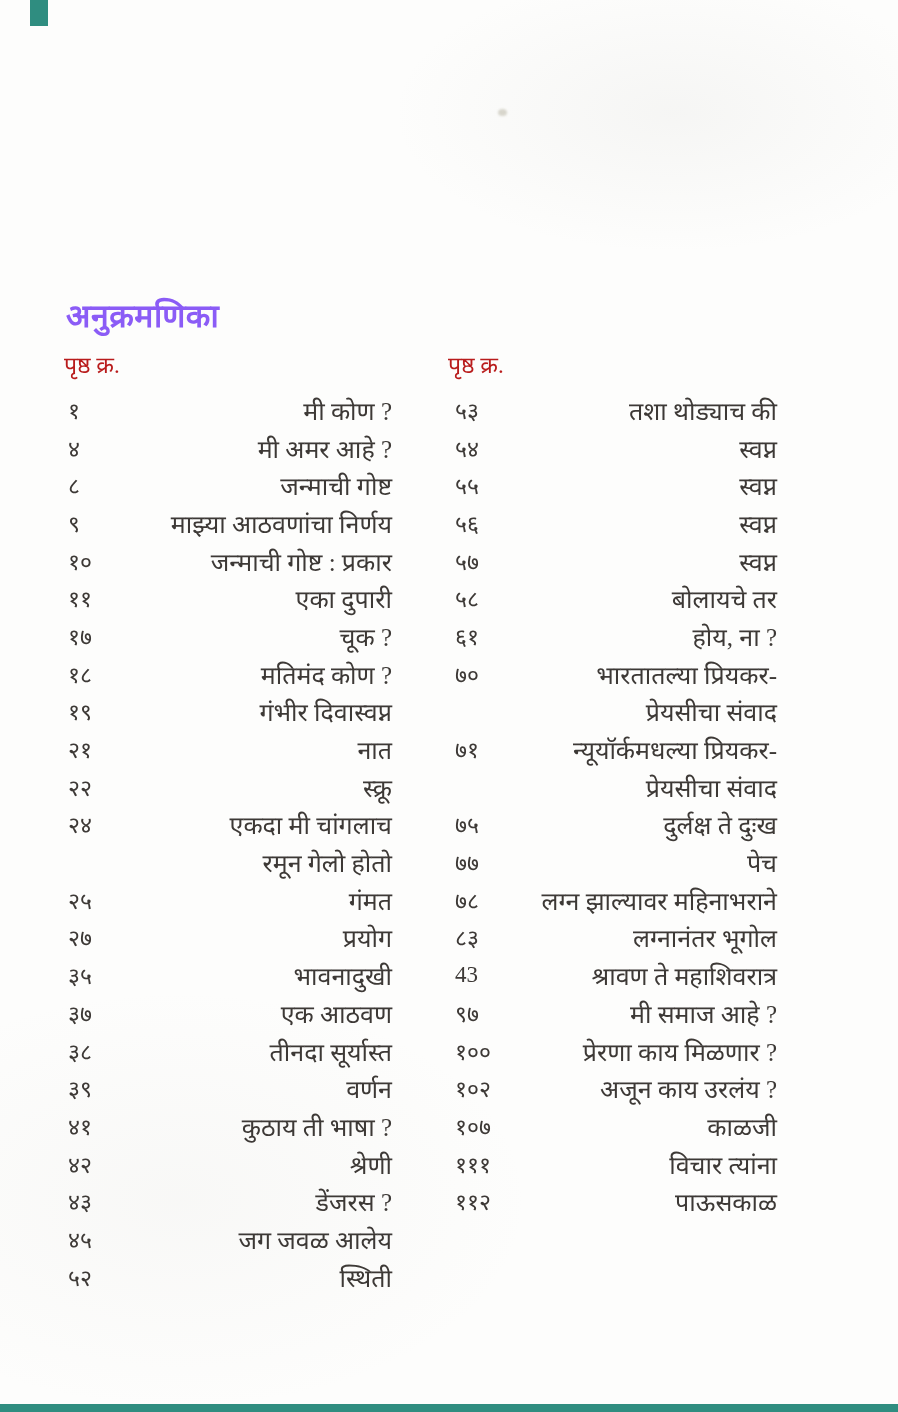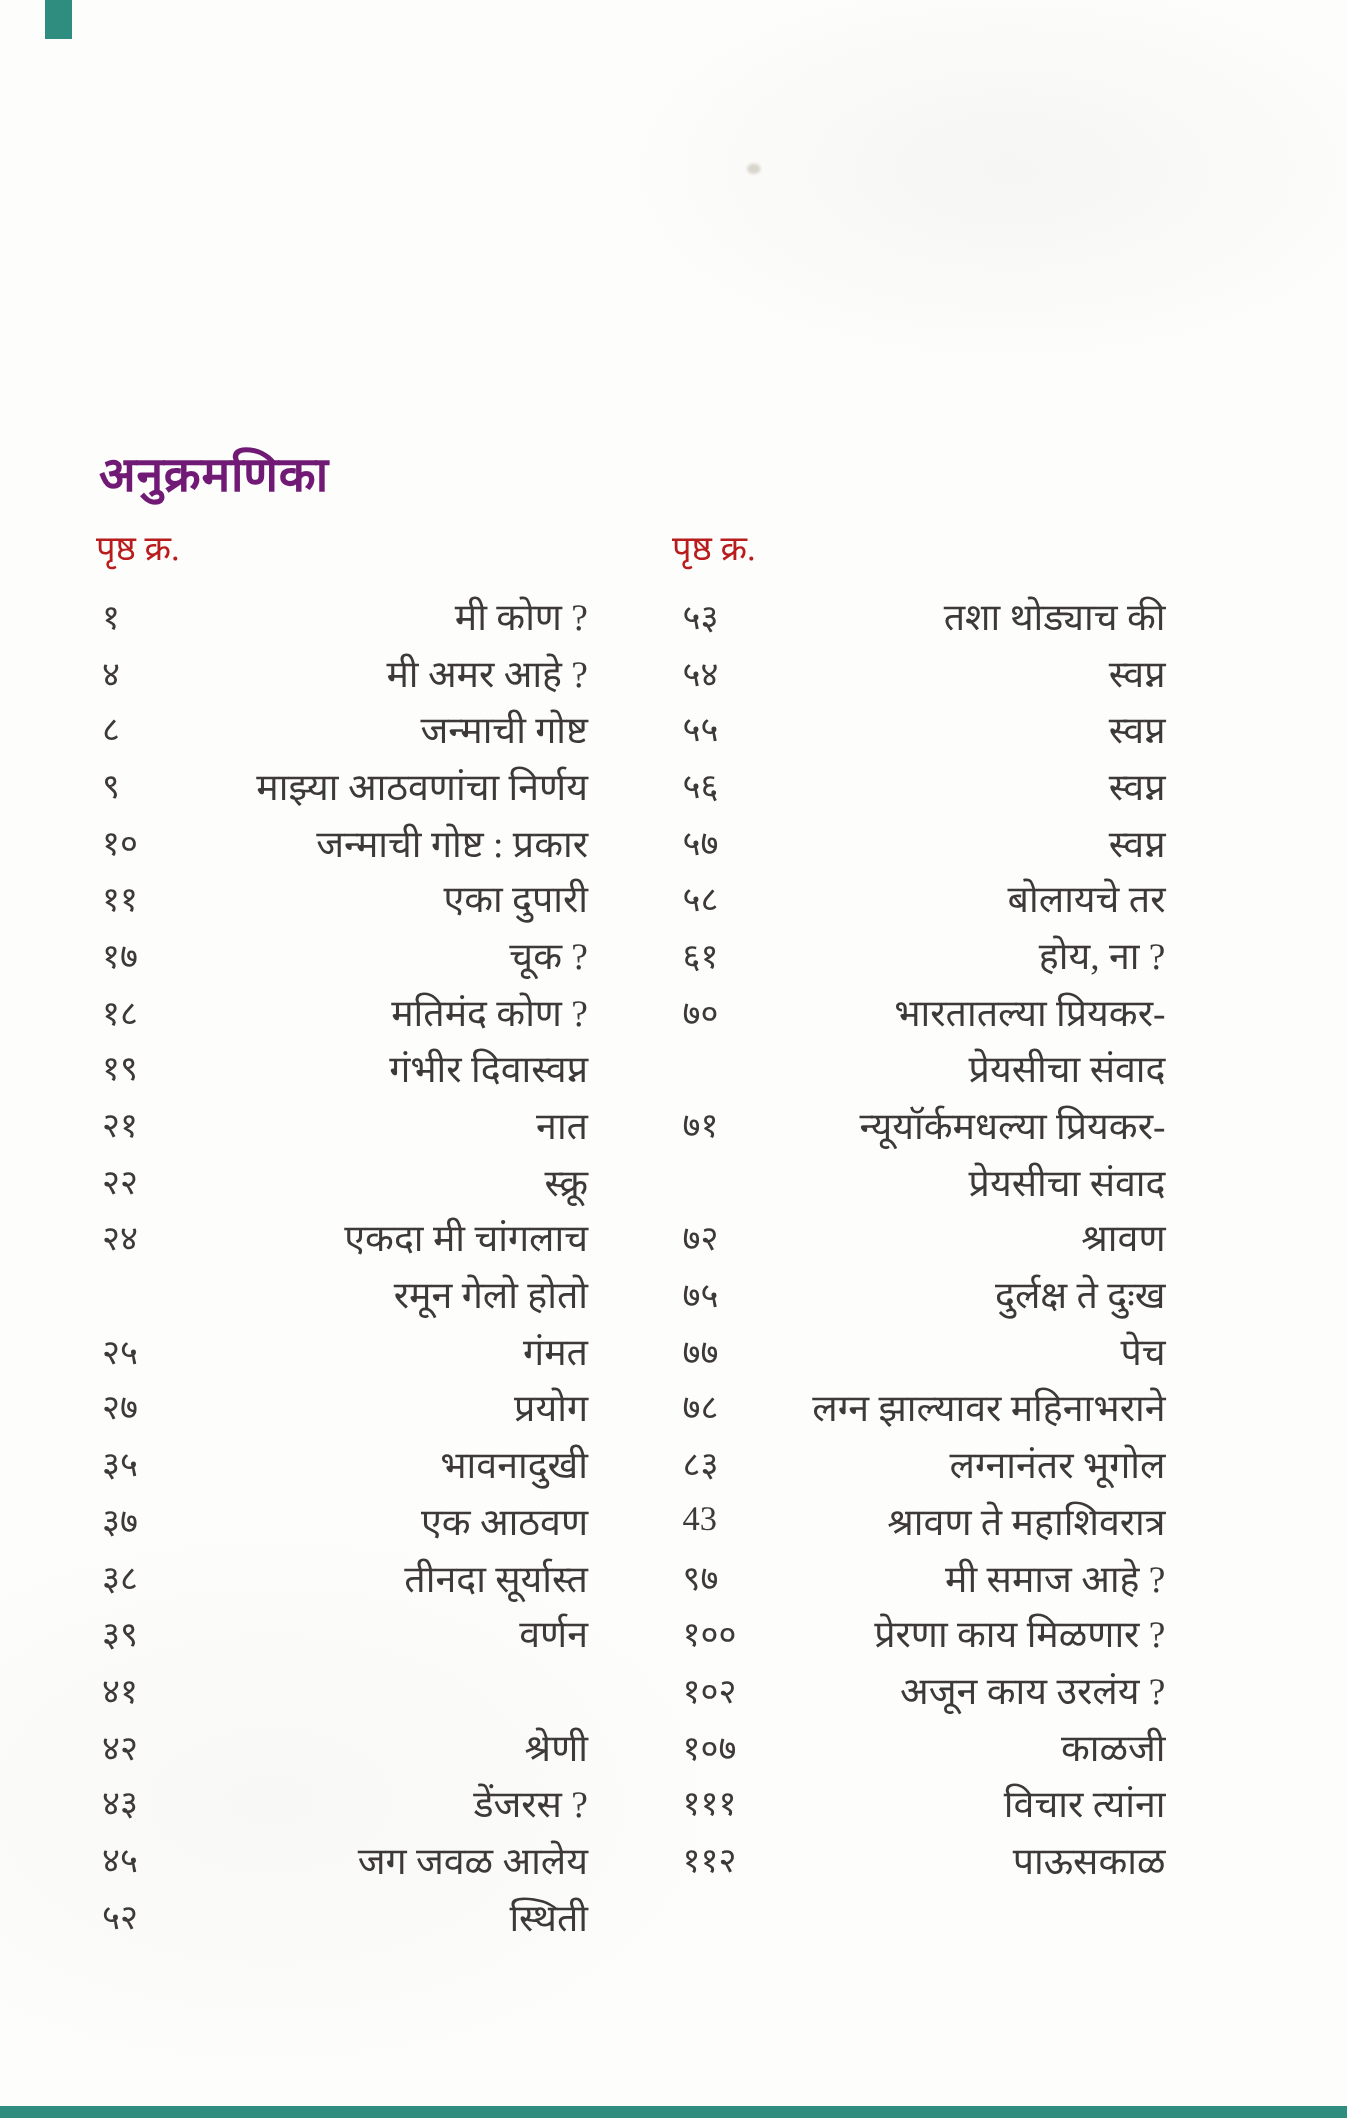"अनुक्रमणिका" .page-title { color: #701a75 -> #8b5cf6 }
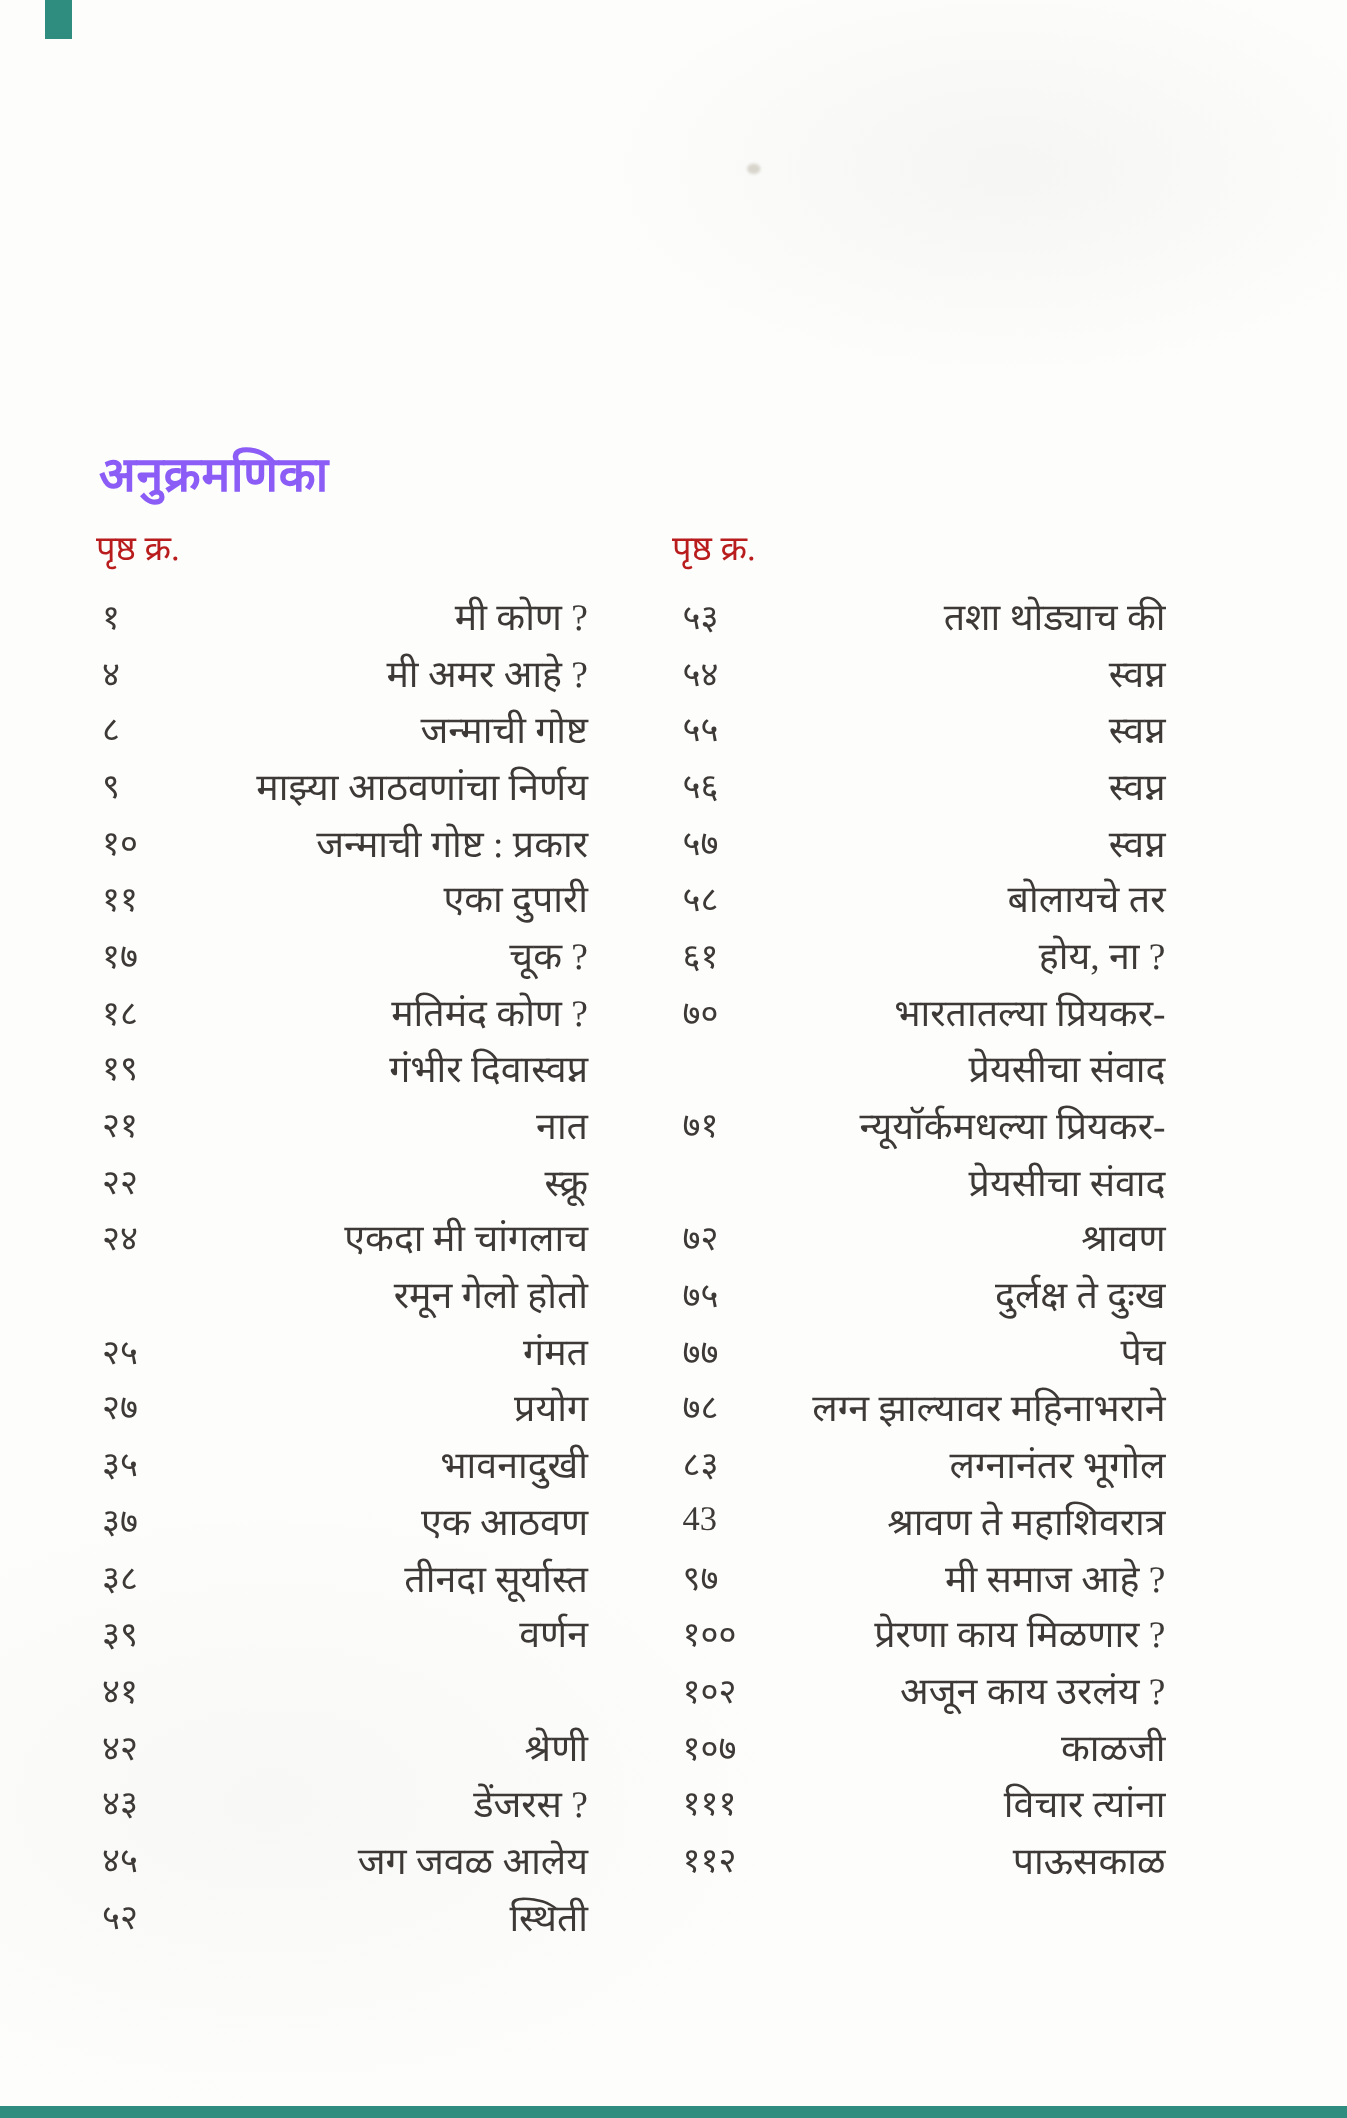"७२" div.toc-row { html: <div> <span>७२</span> <span>श्रावण</span> </div> -> none }
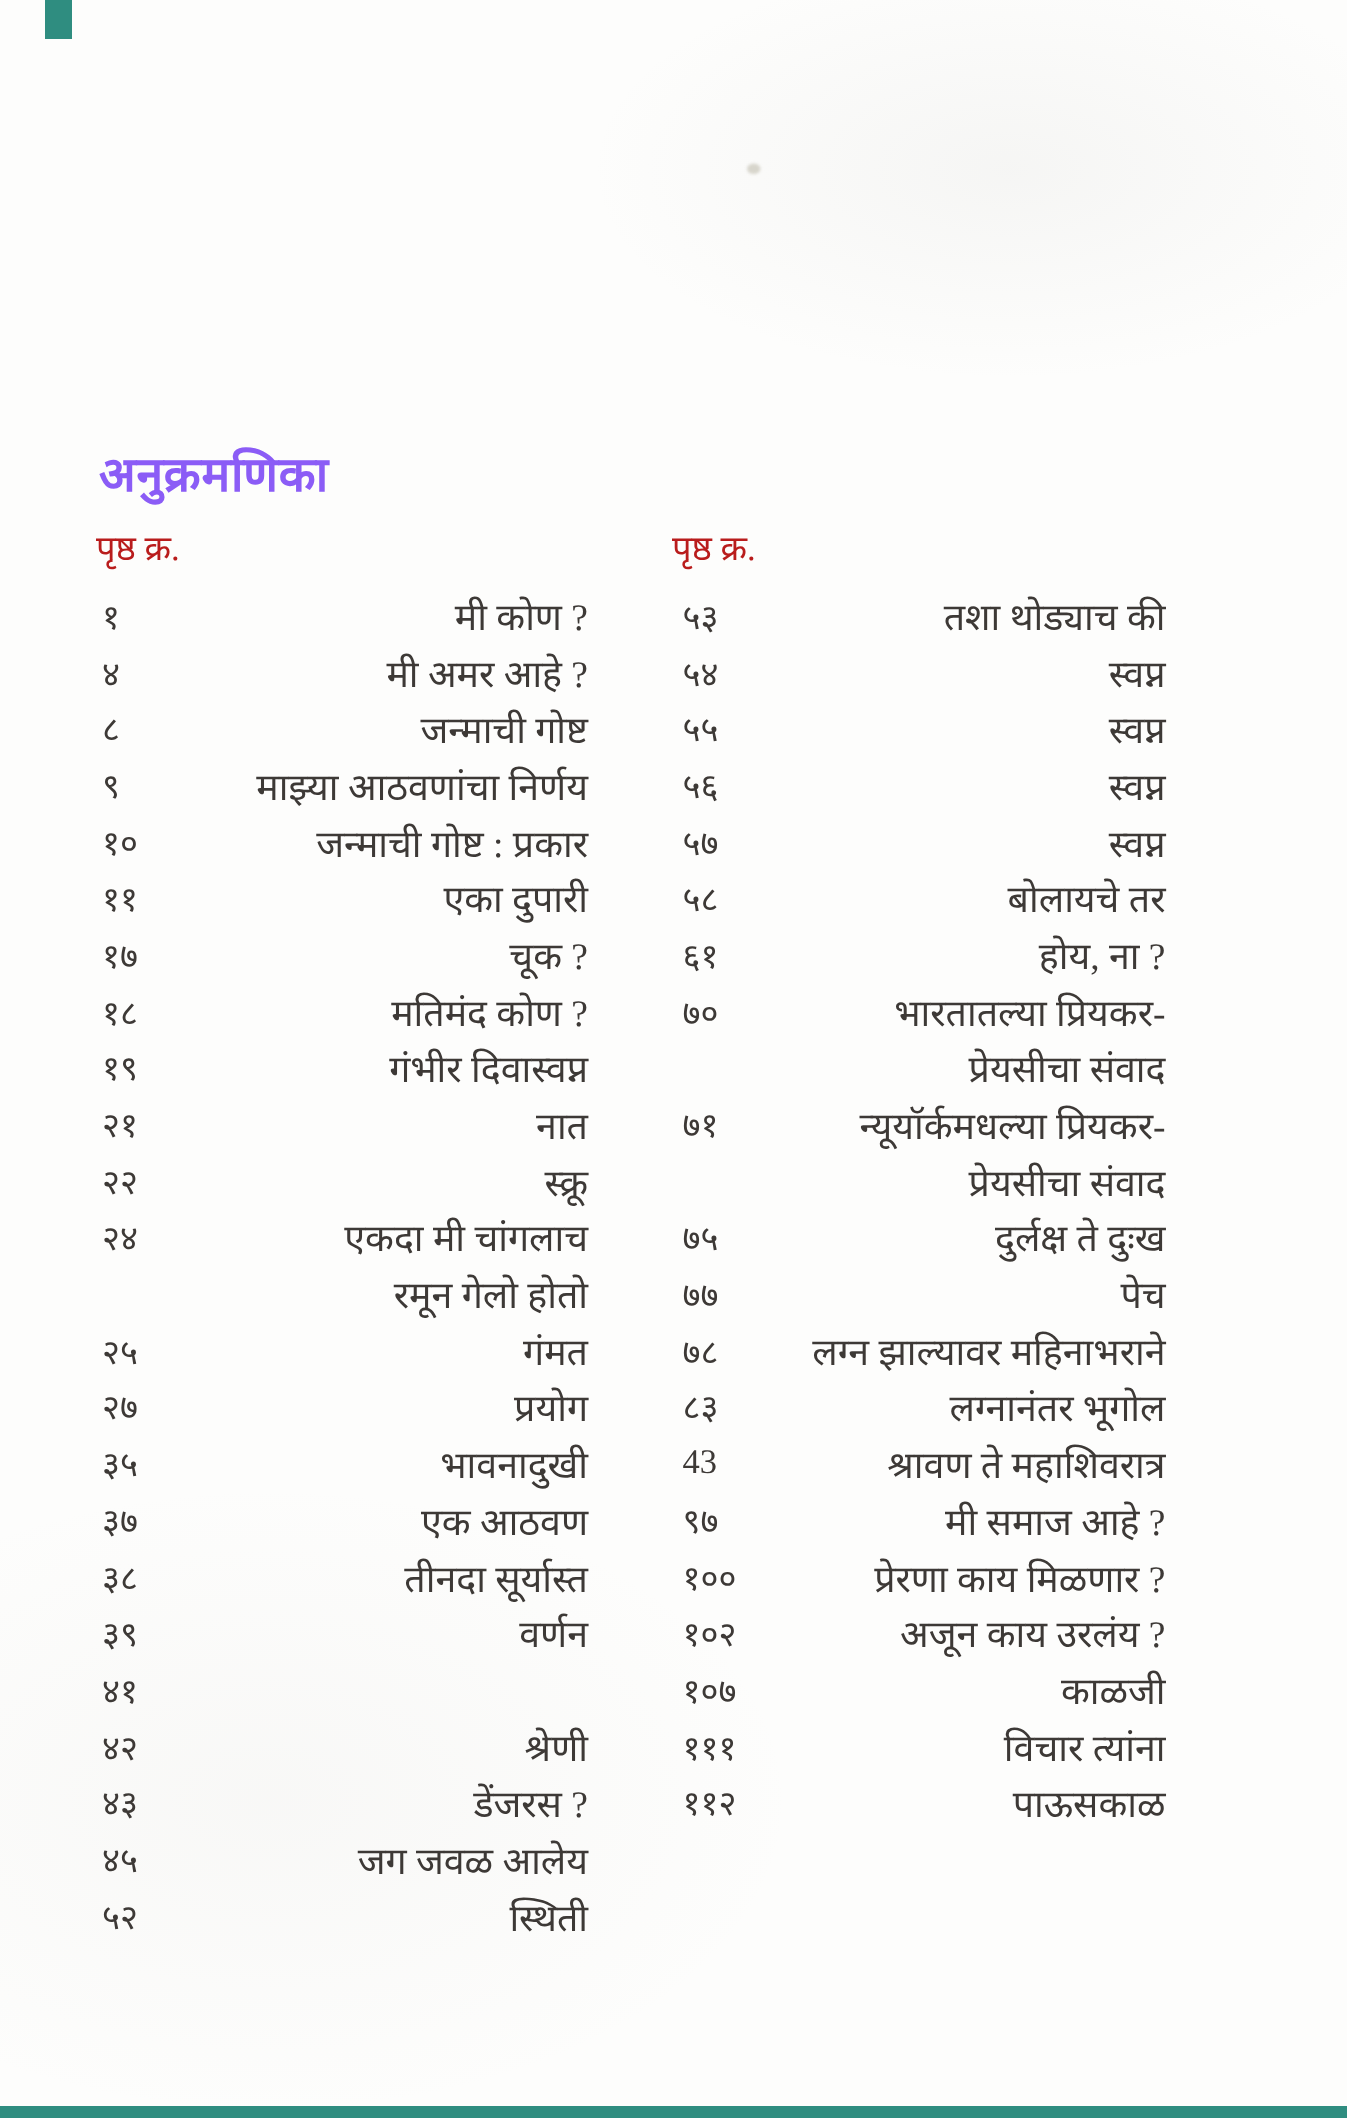"कुठाय ती भाषा ?" span.toc-title { html: none -> <span>कुठाय ती भाषा ?</span> }
